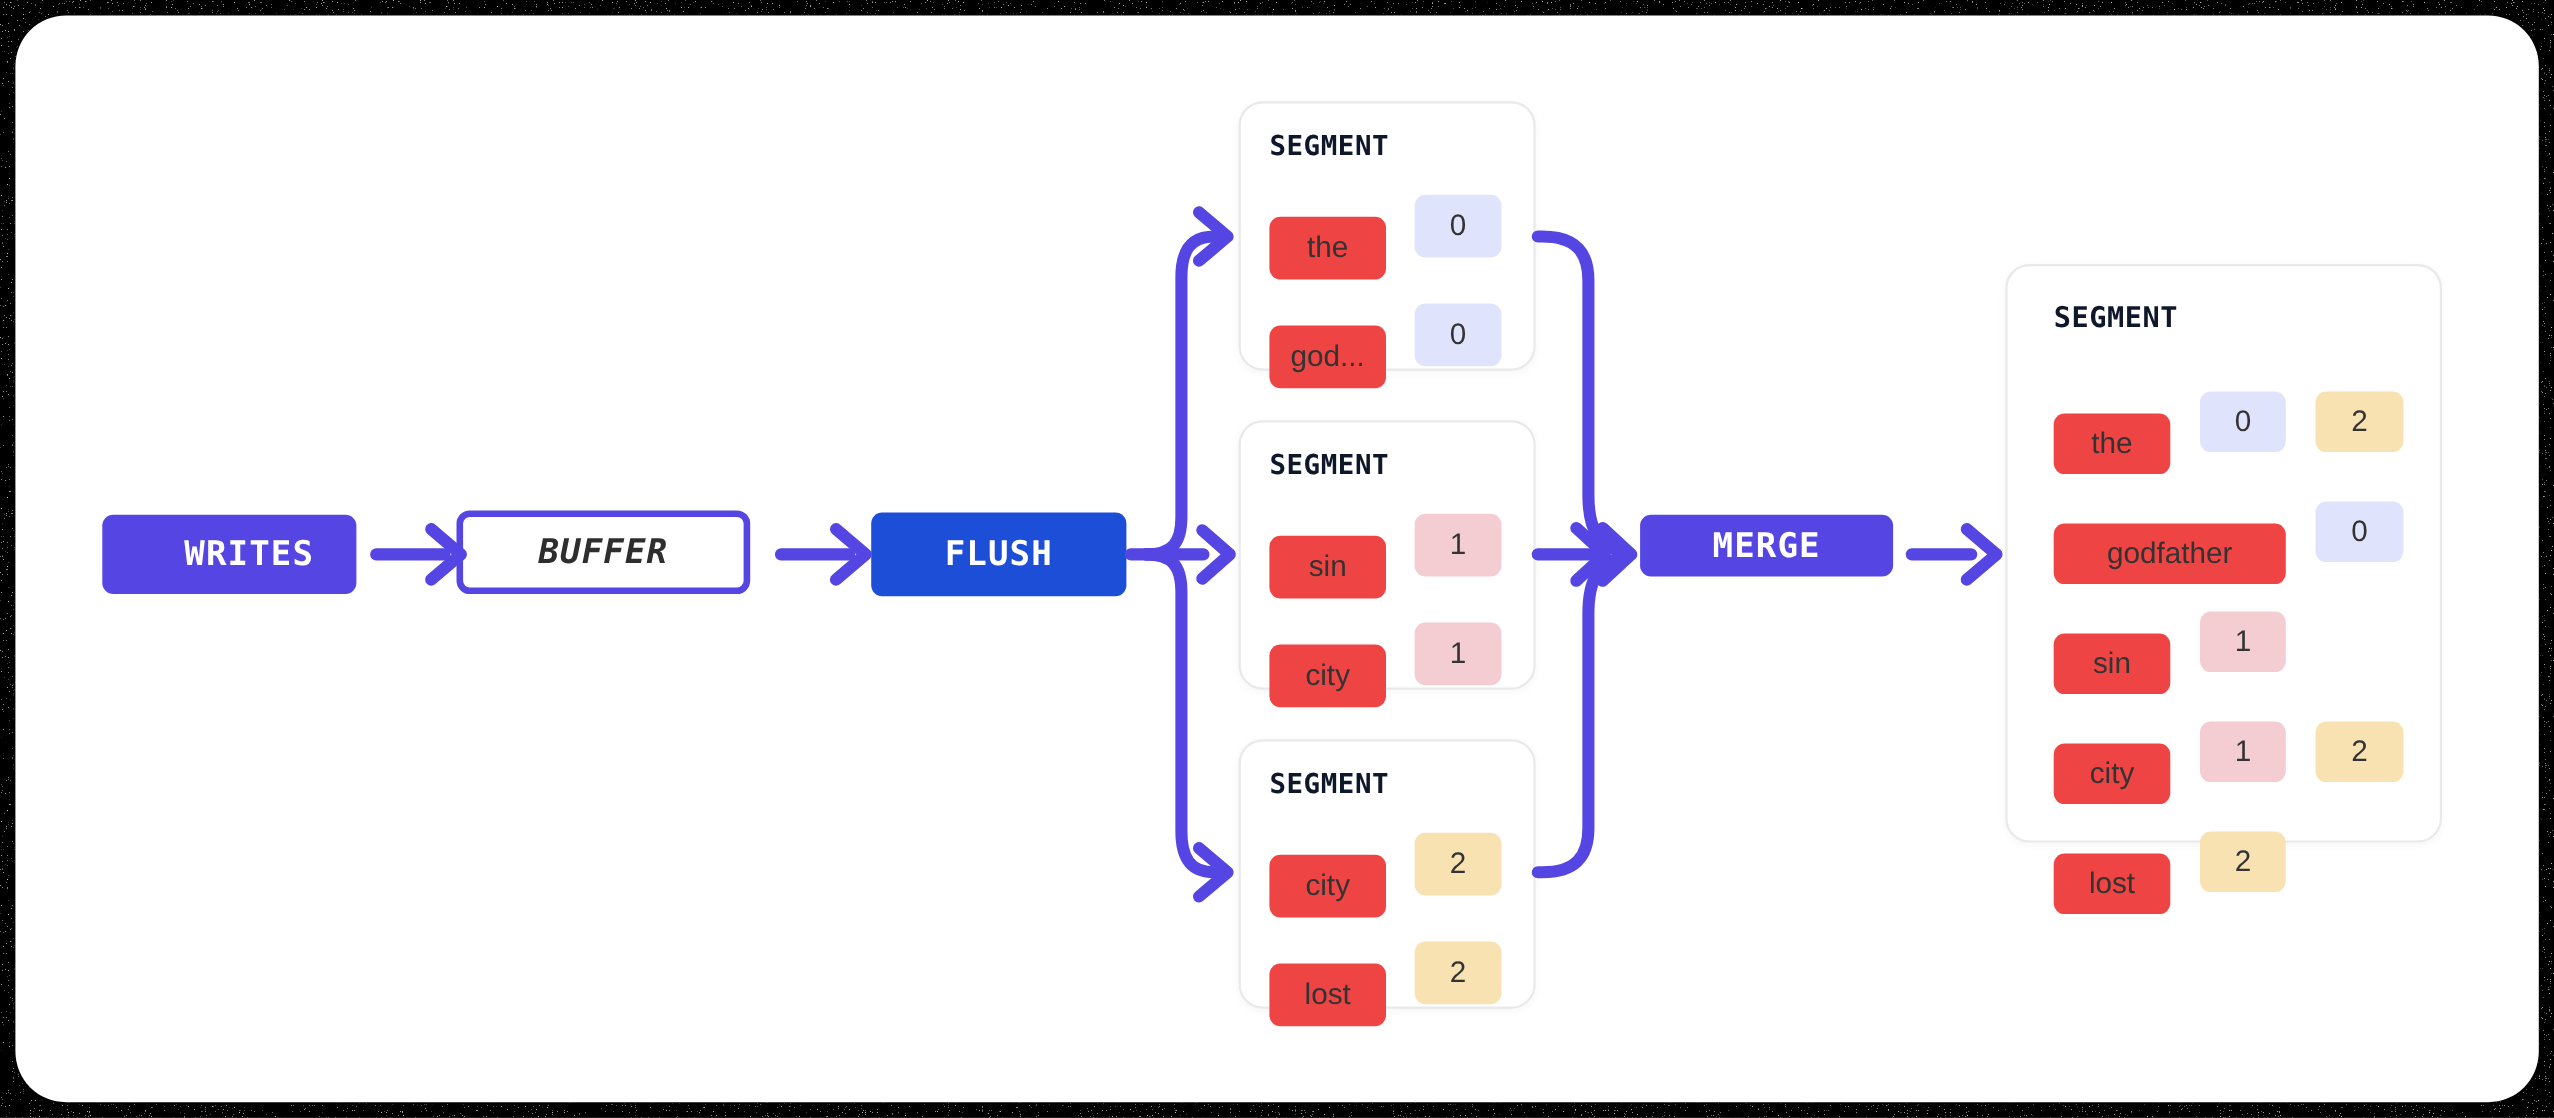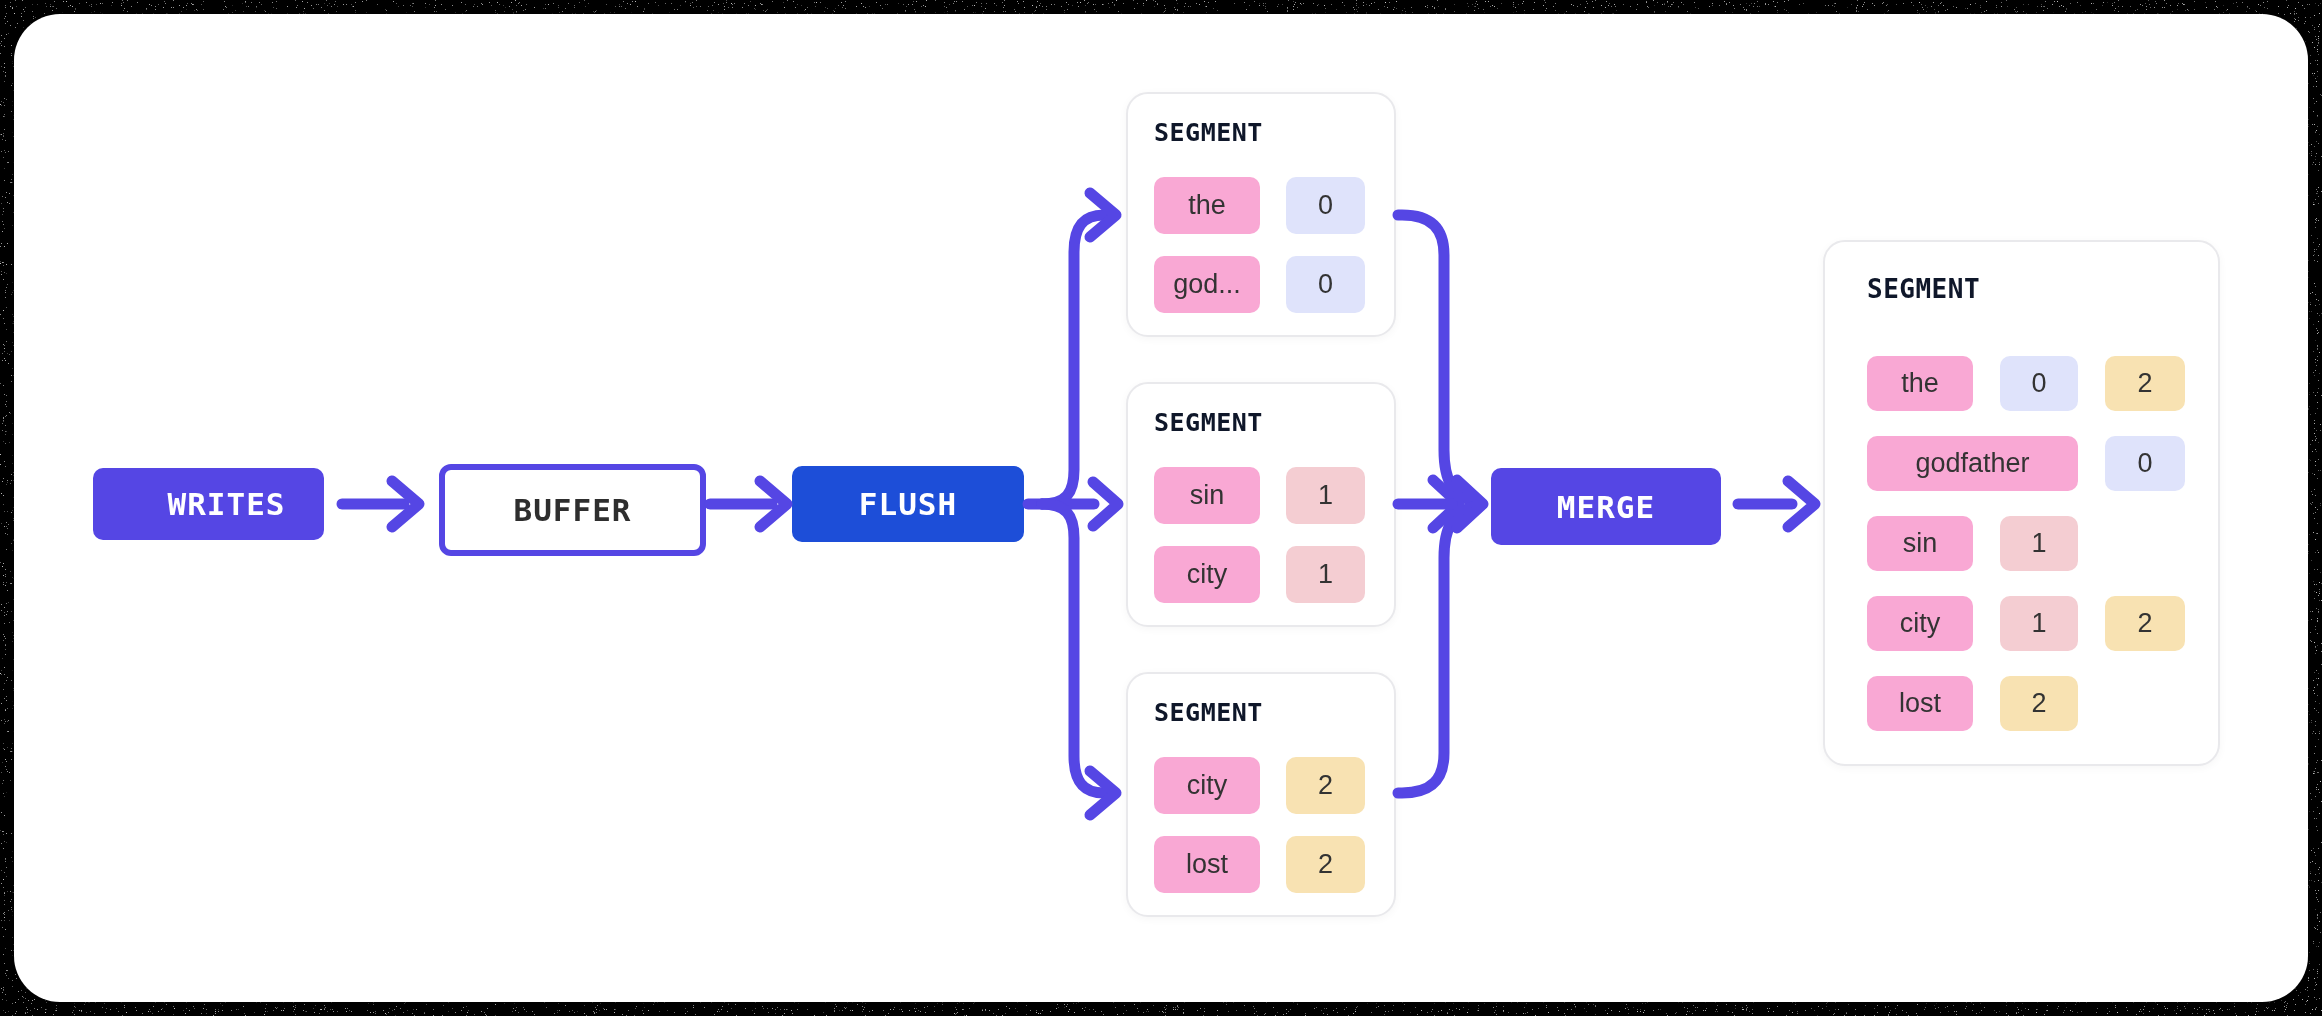"the" .term { background: #f9a8d4 -> #ef4444; margin-top: none -> 20px }
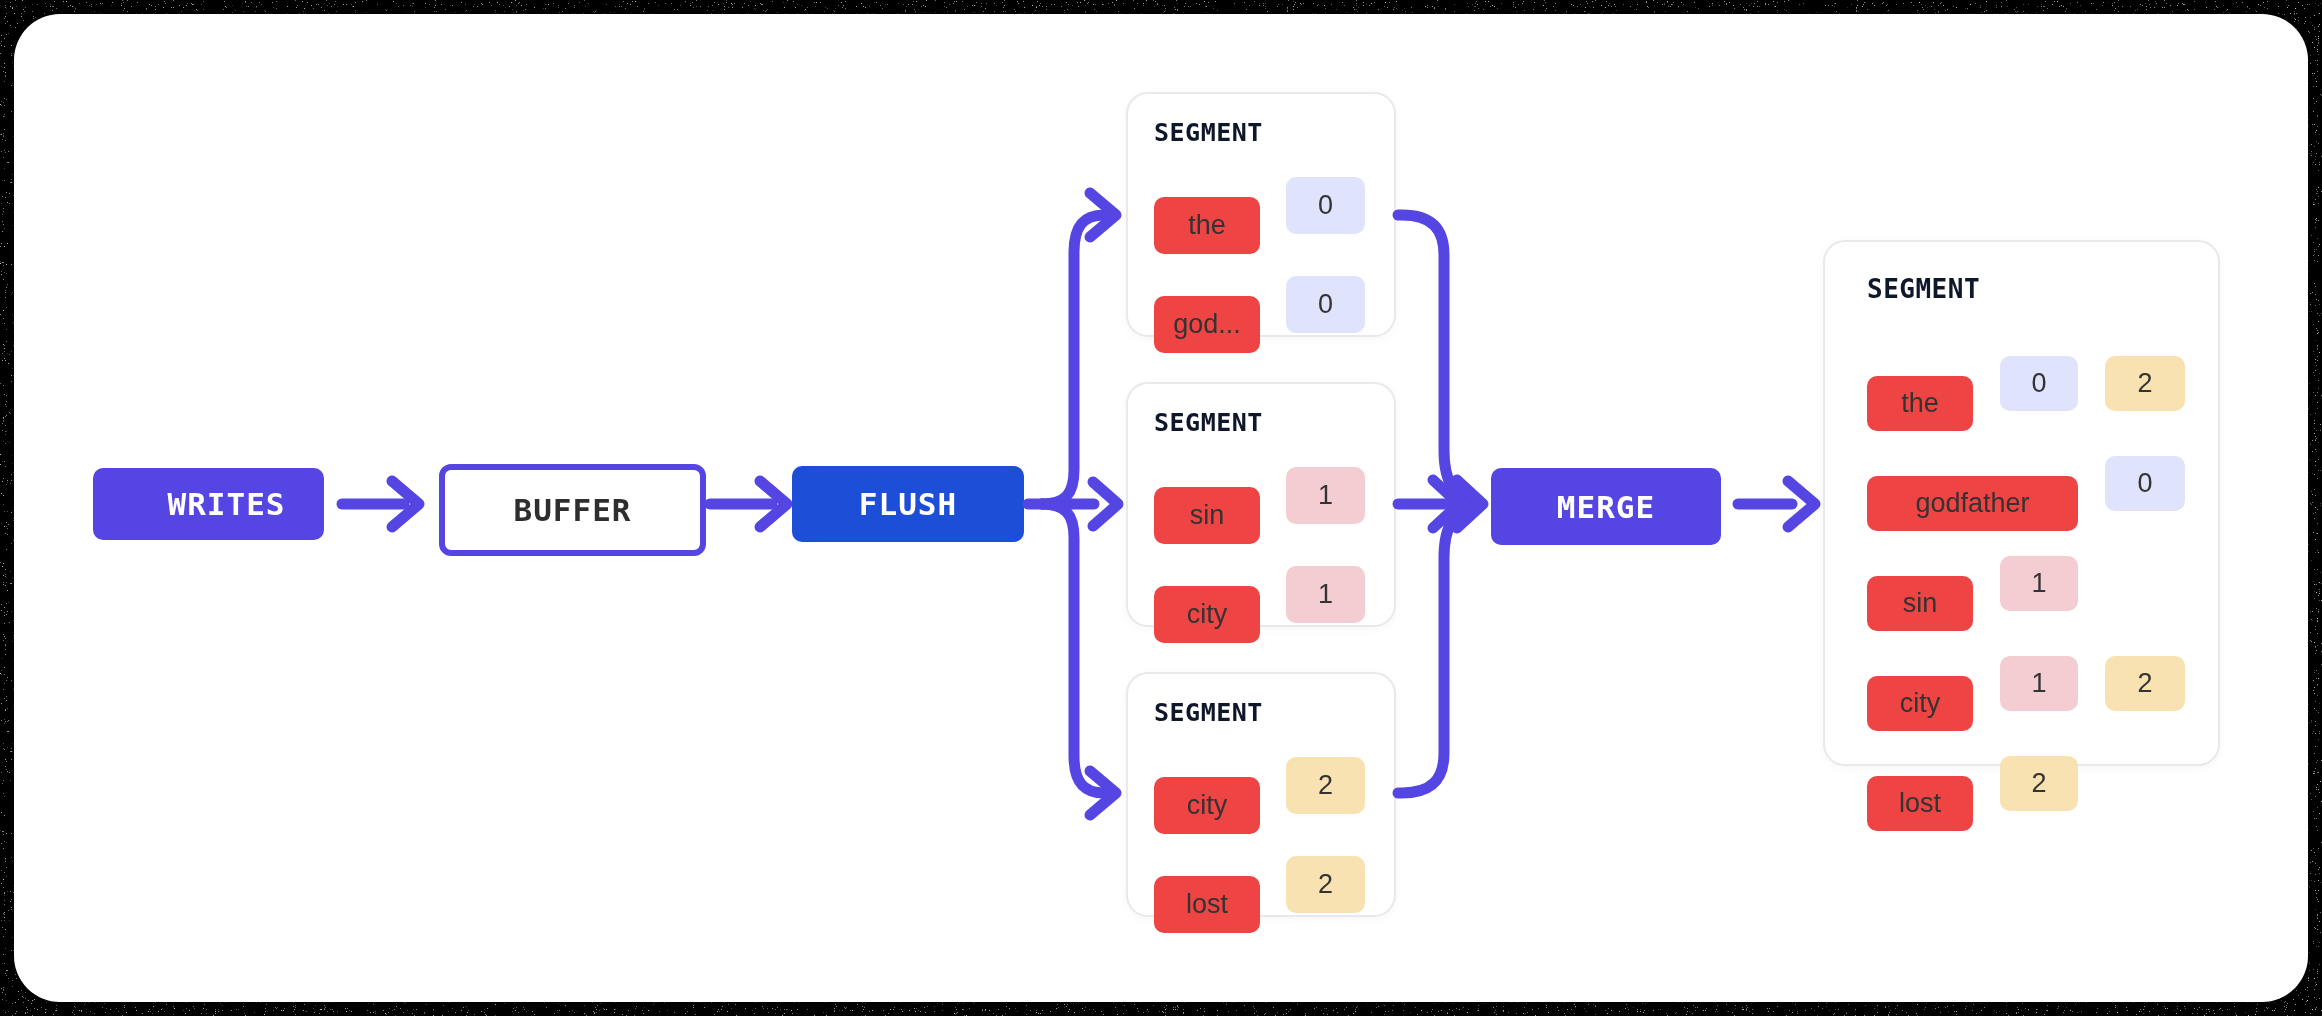"BUFFER" div.node { font-style: none -> italic; height: 92px -> 76px; left: 439px -> 415px }
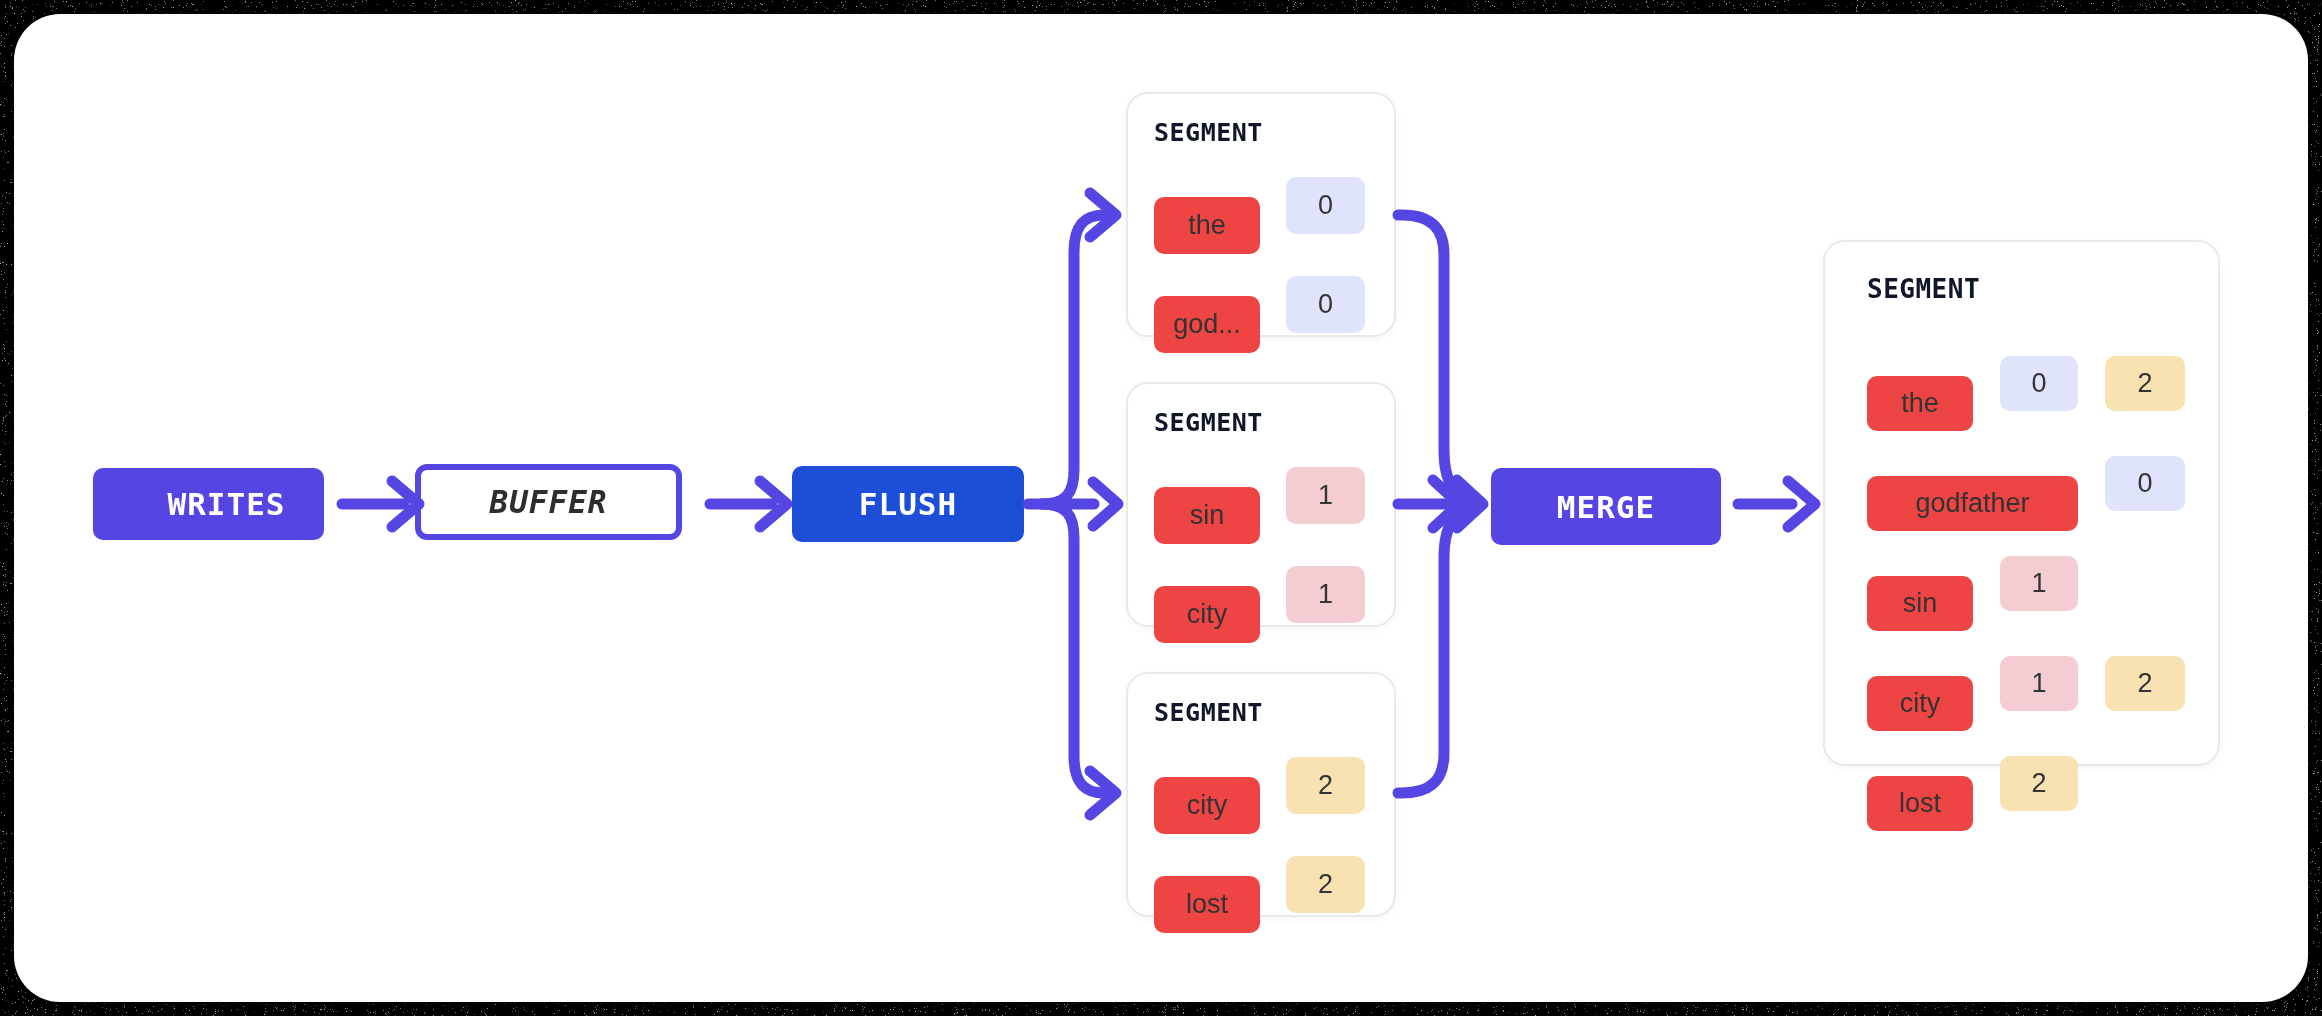"MERGE" div.node { height: 77px -> 56px }
